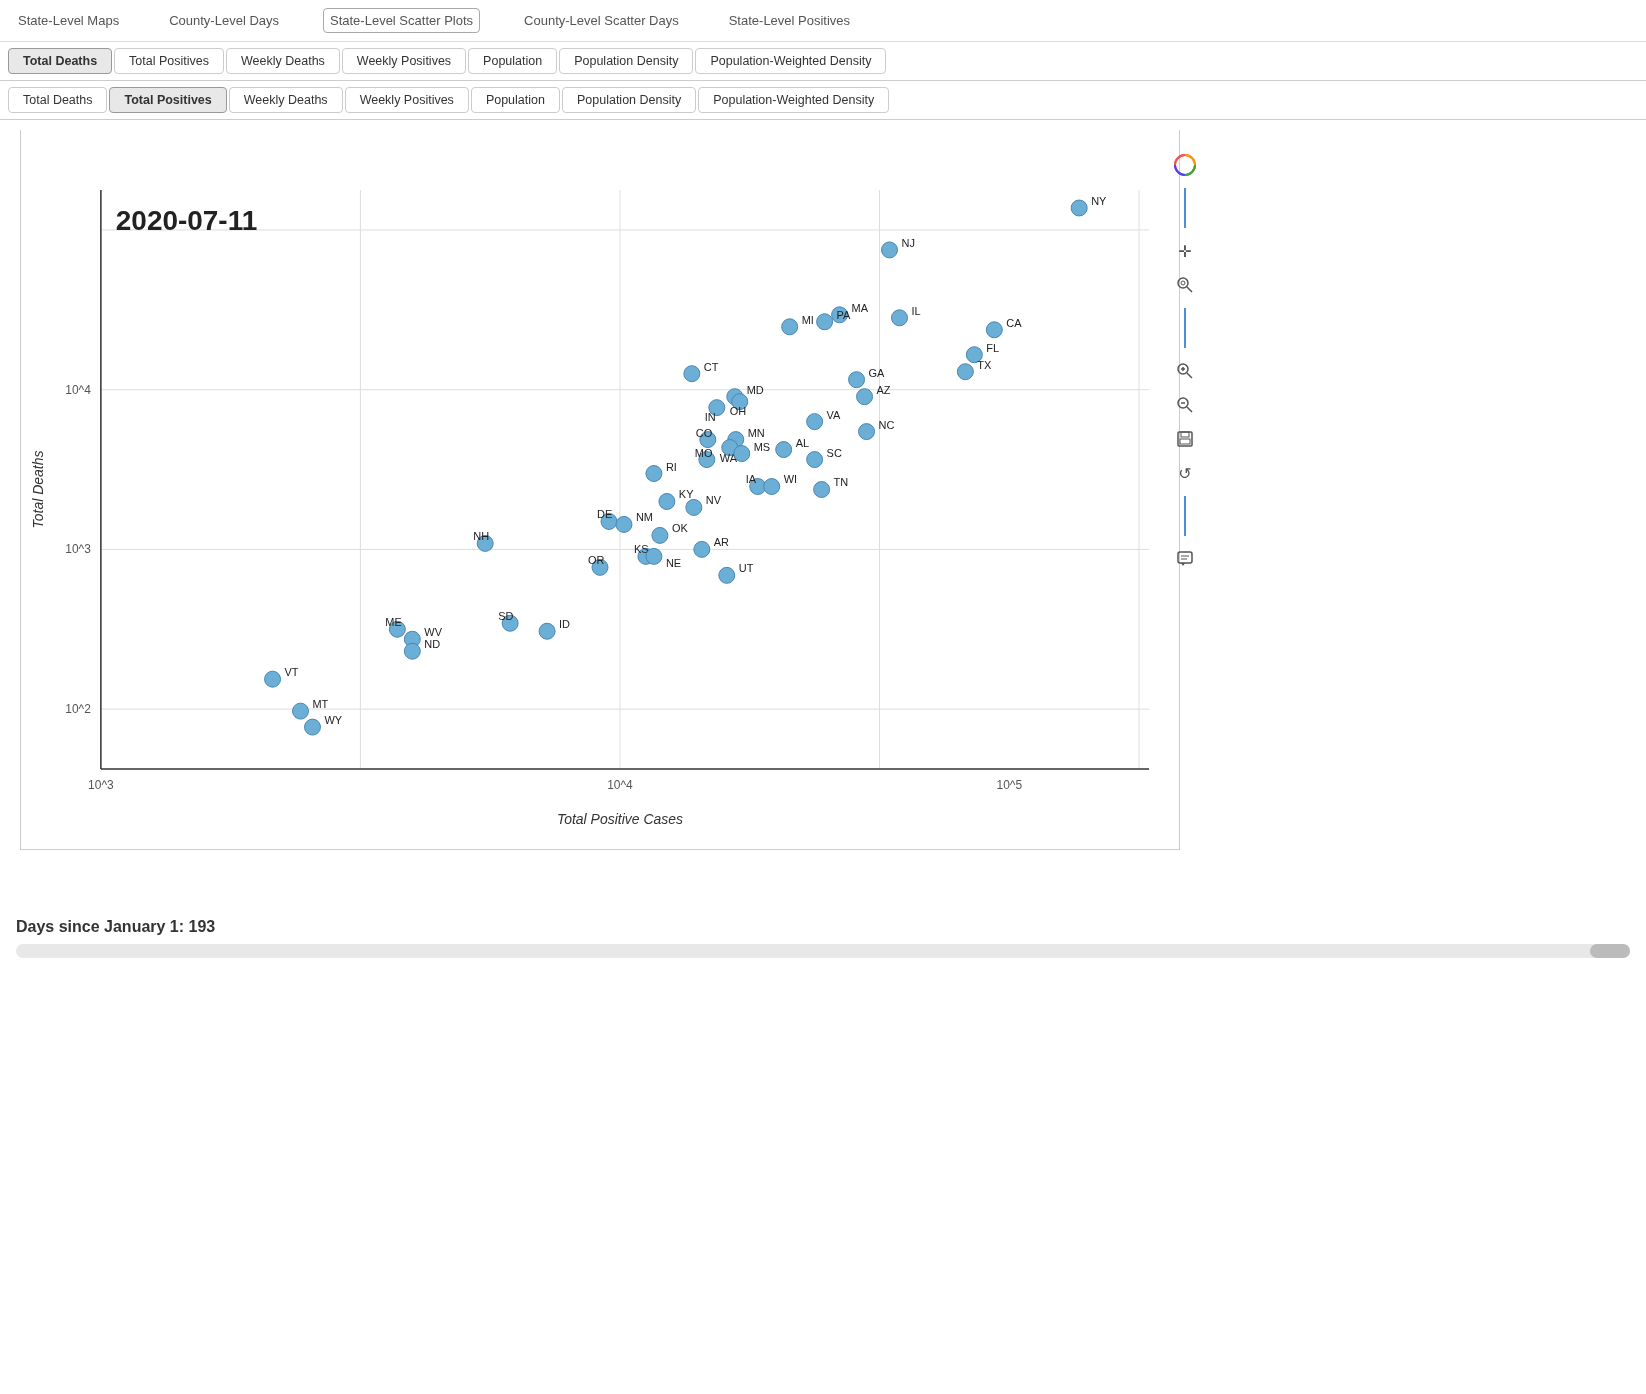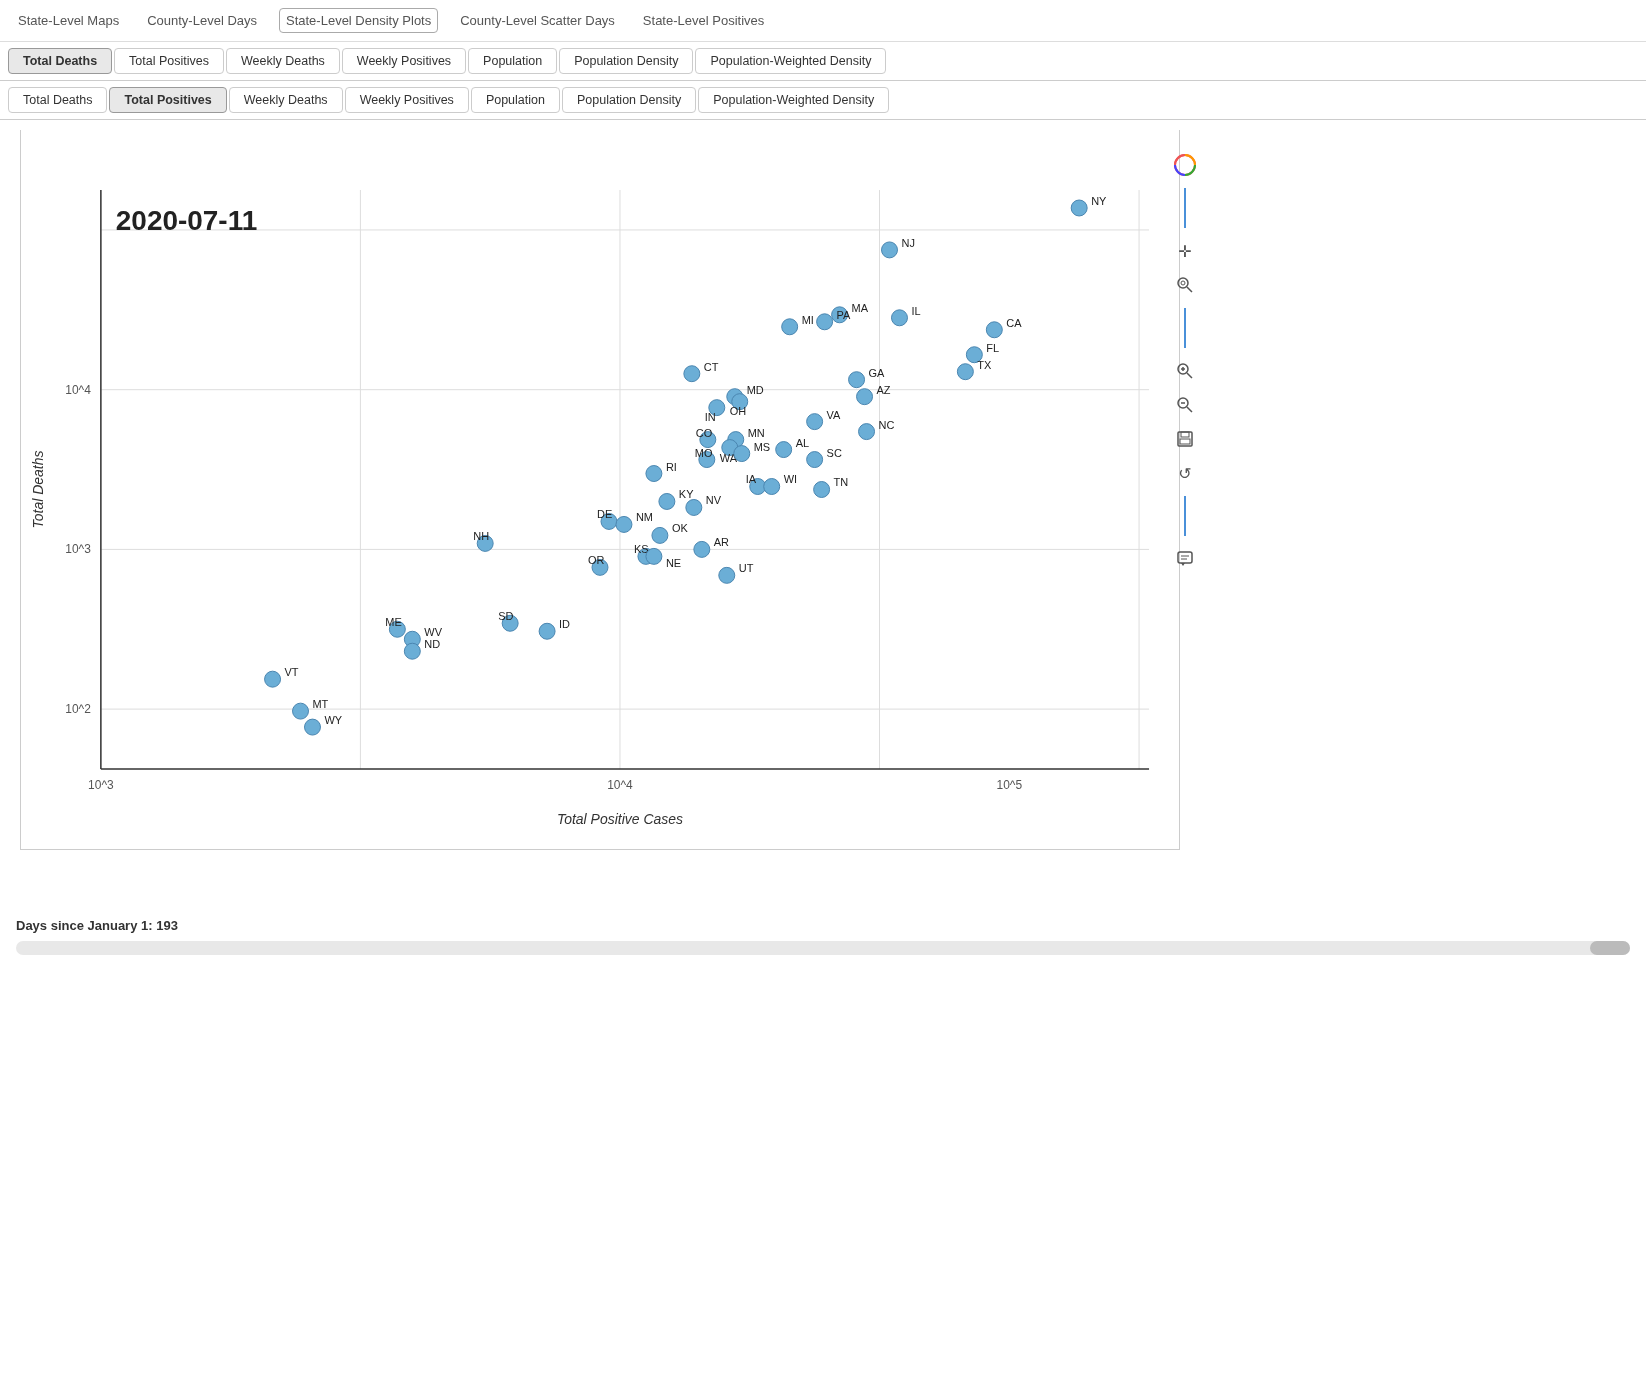"State-Level Maps" .top-nav { gap: 16px -> 38px }
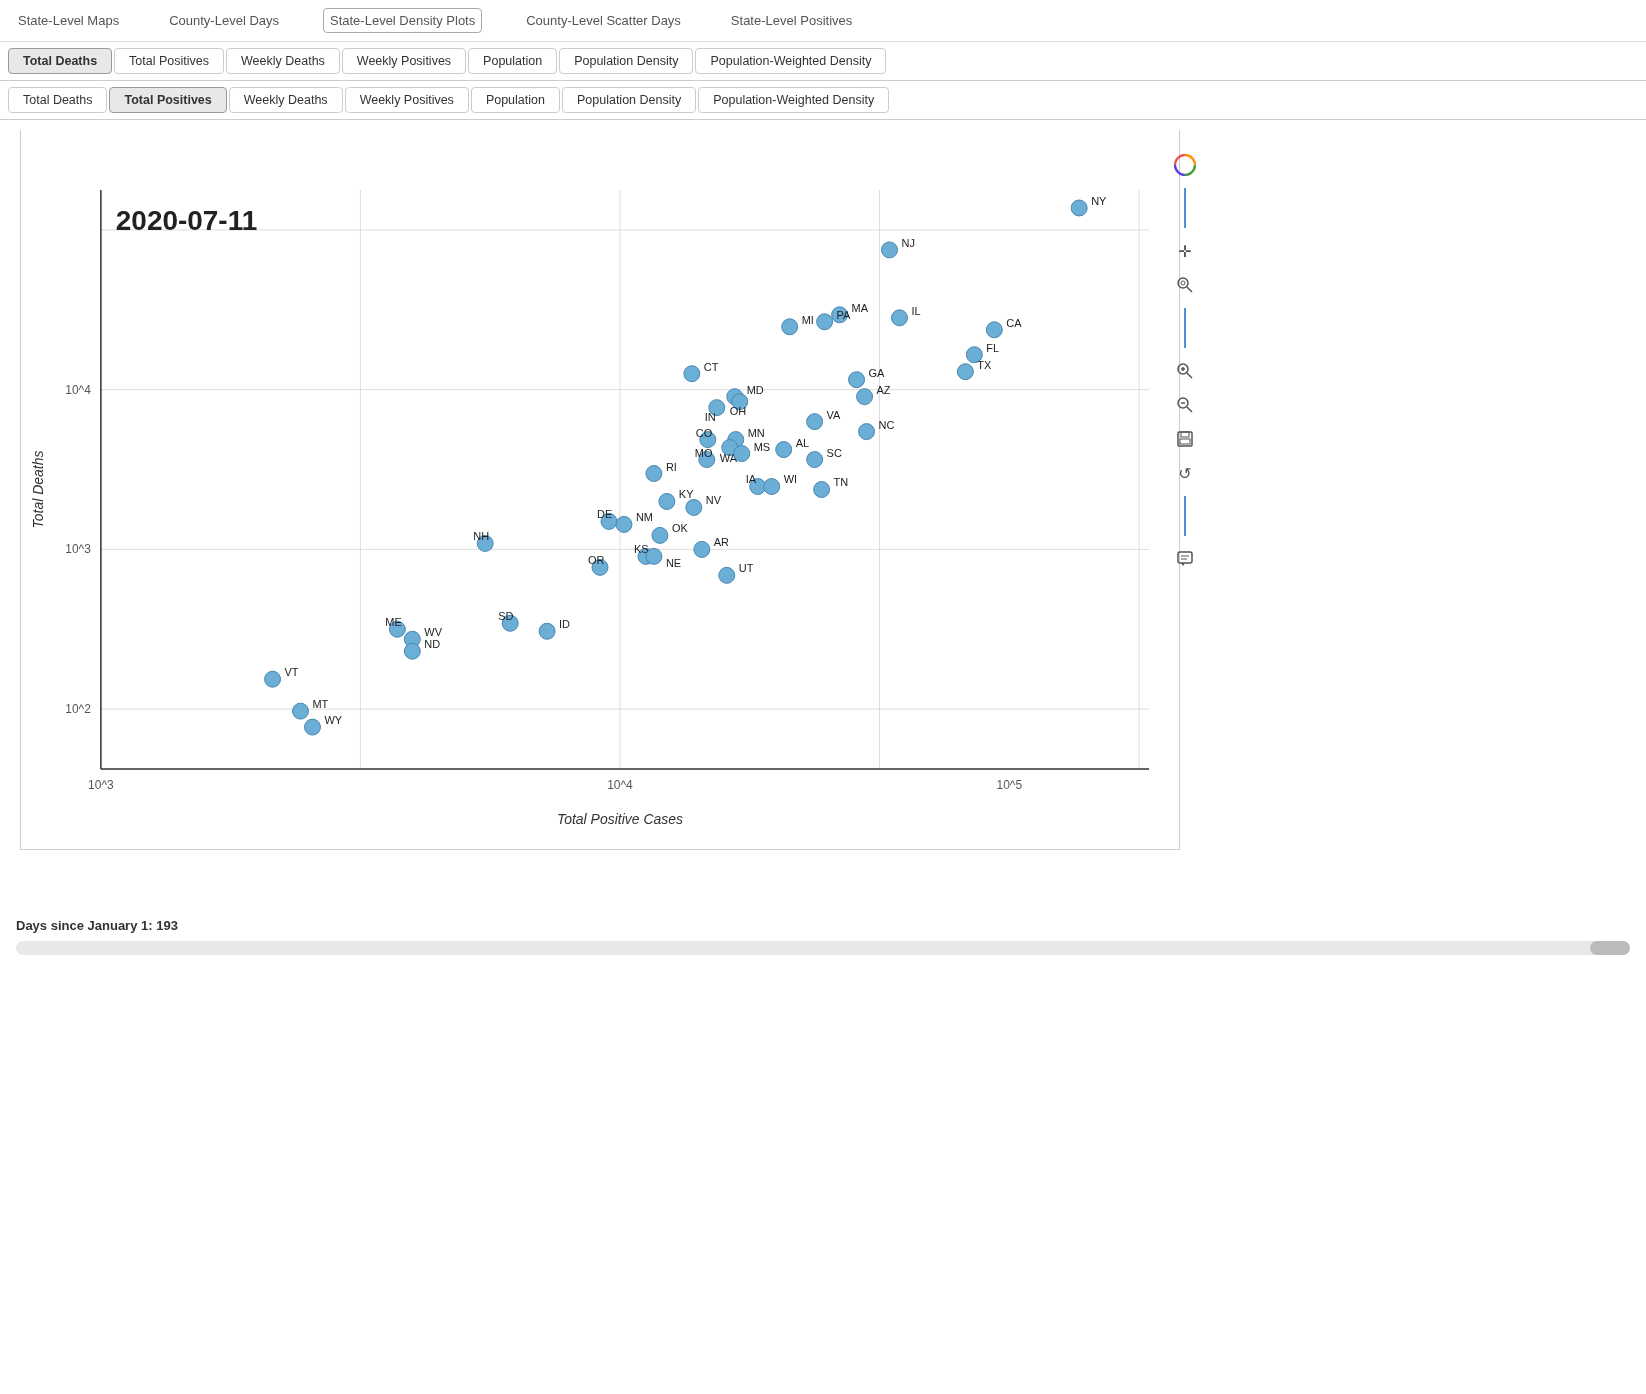"State-Level Density Plots" span.top-nav-item { text: Density -> Scatter }
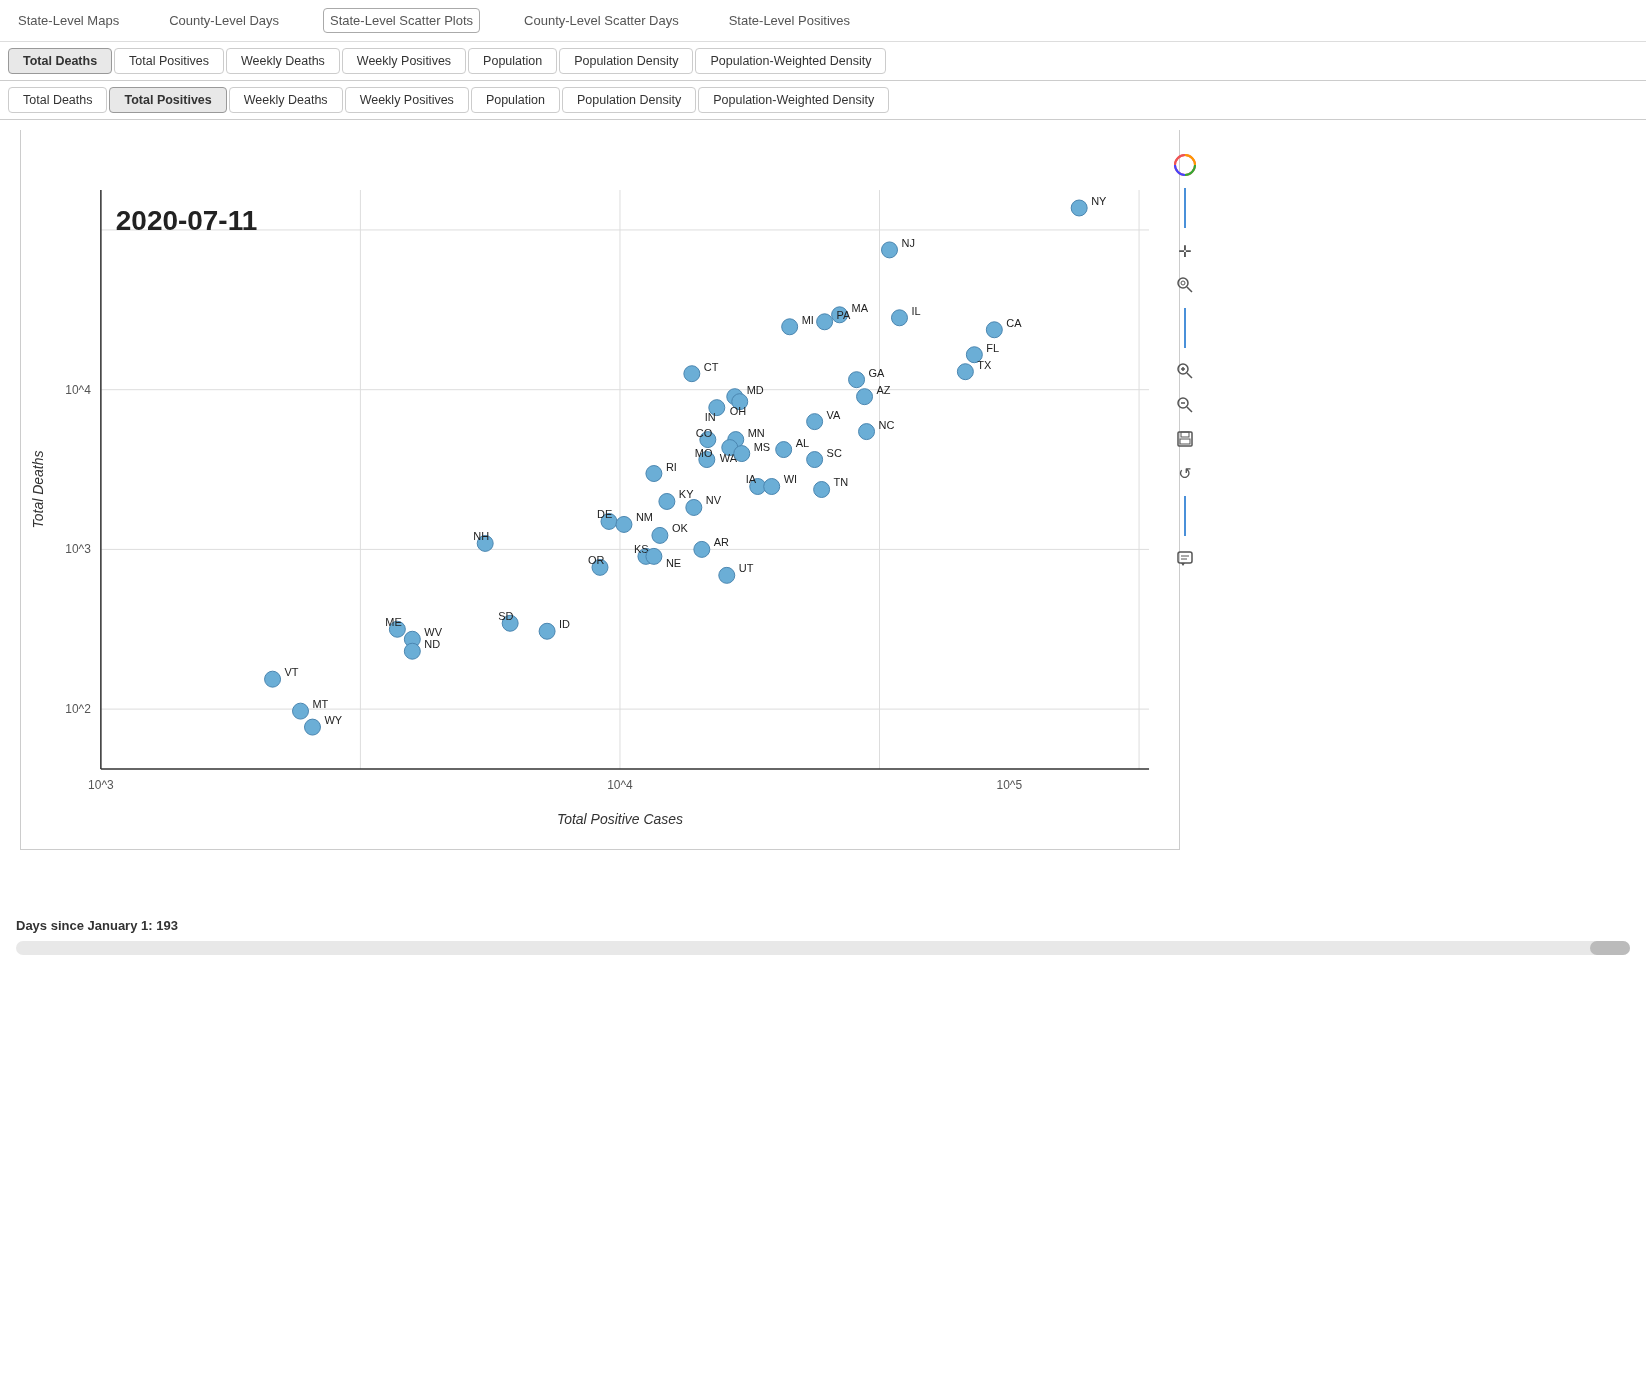"Days since January 1: 193" .days-since { font-size: 13px -> 16px }
